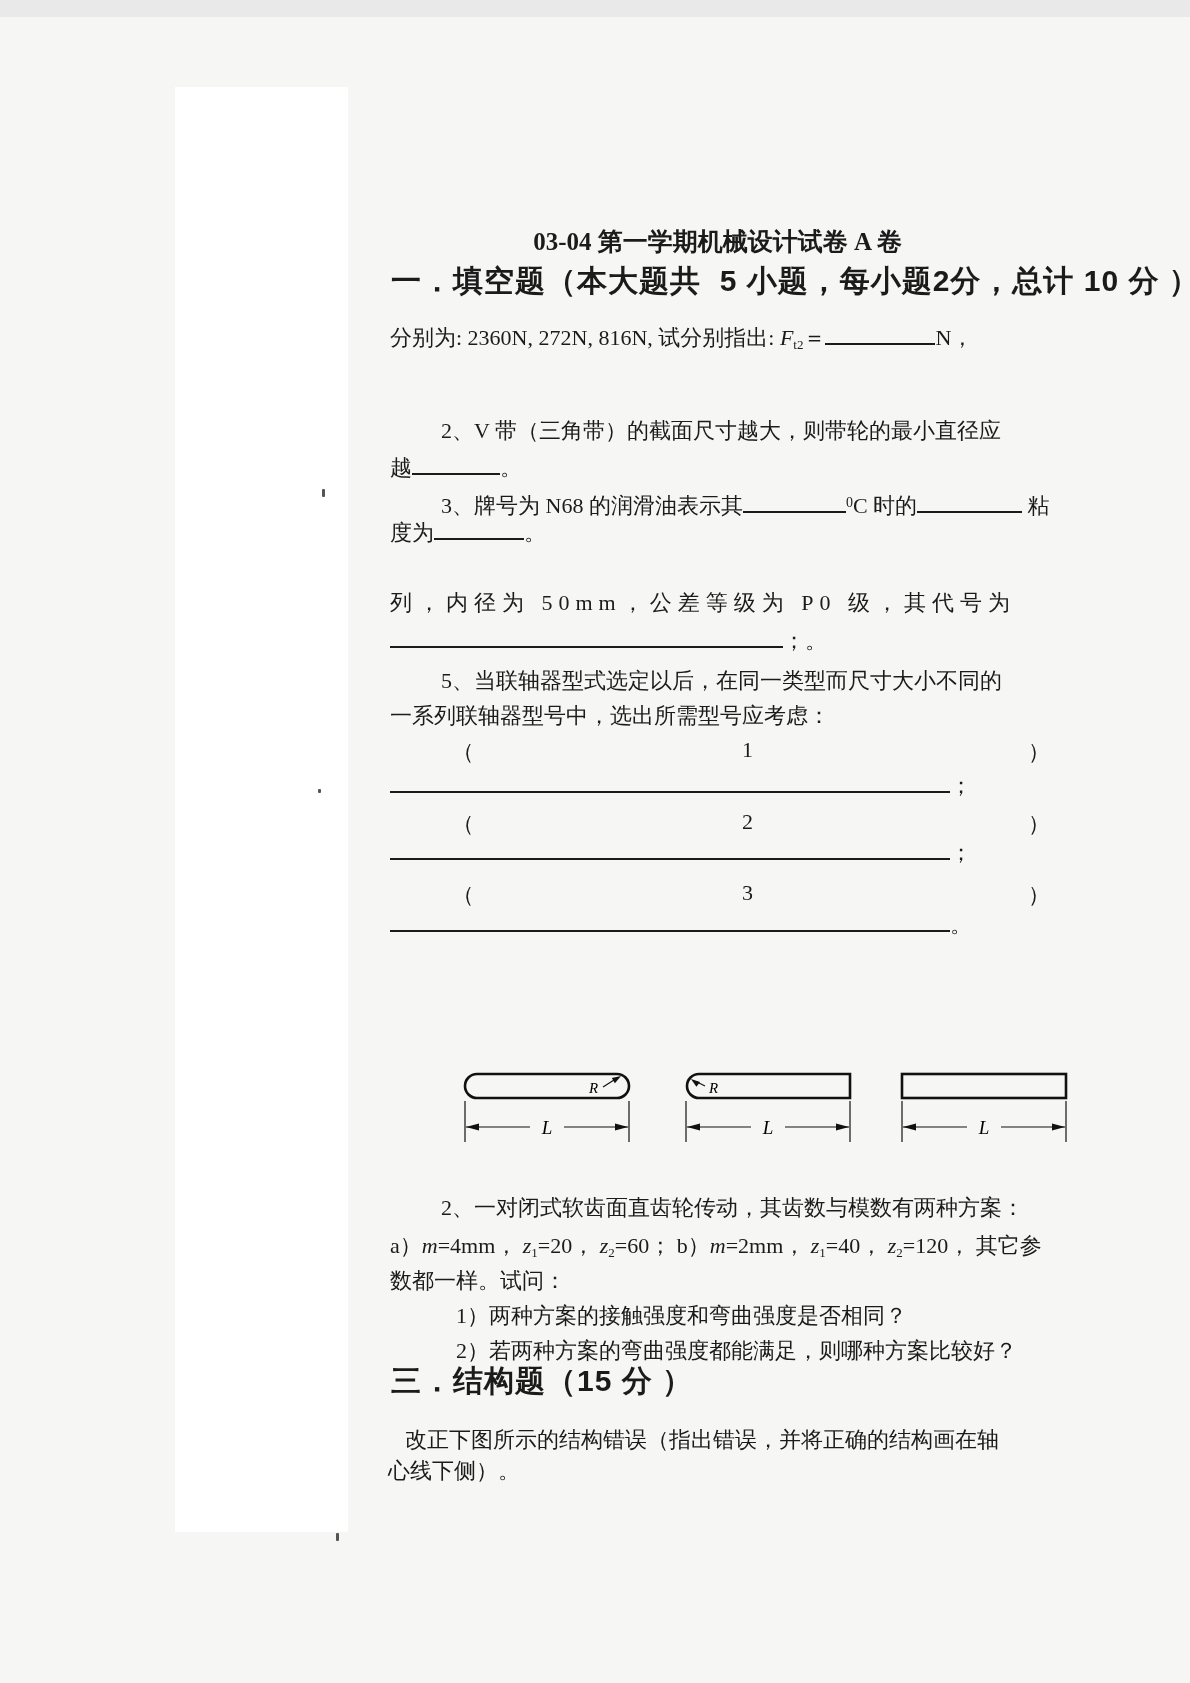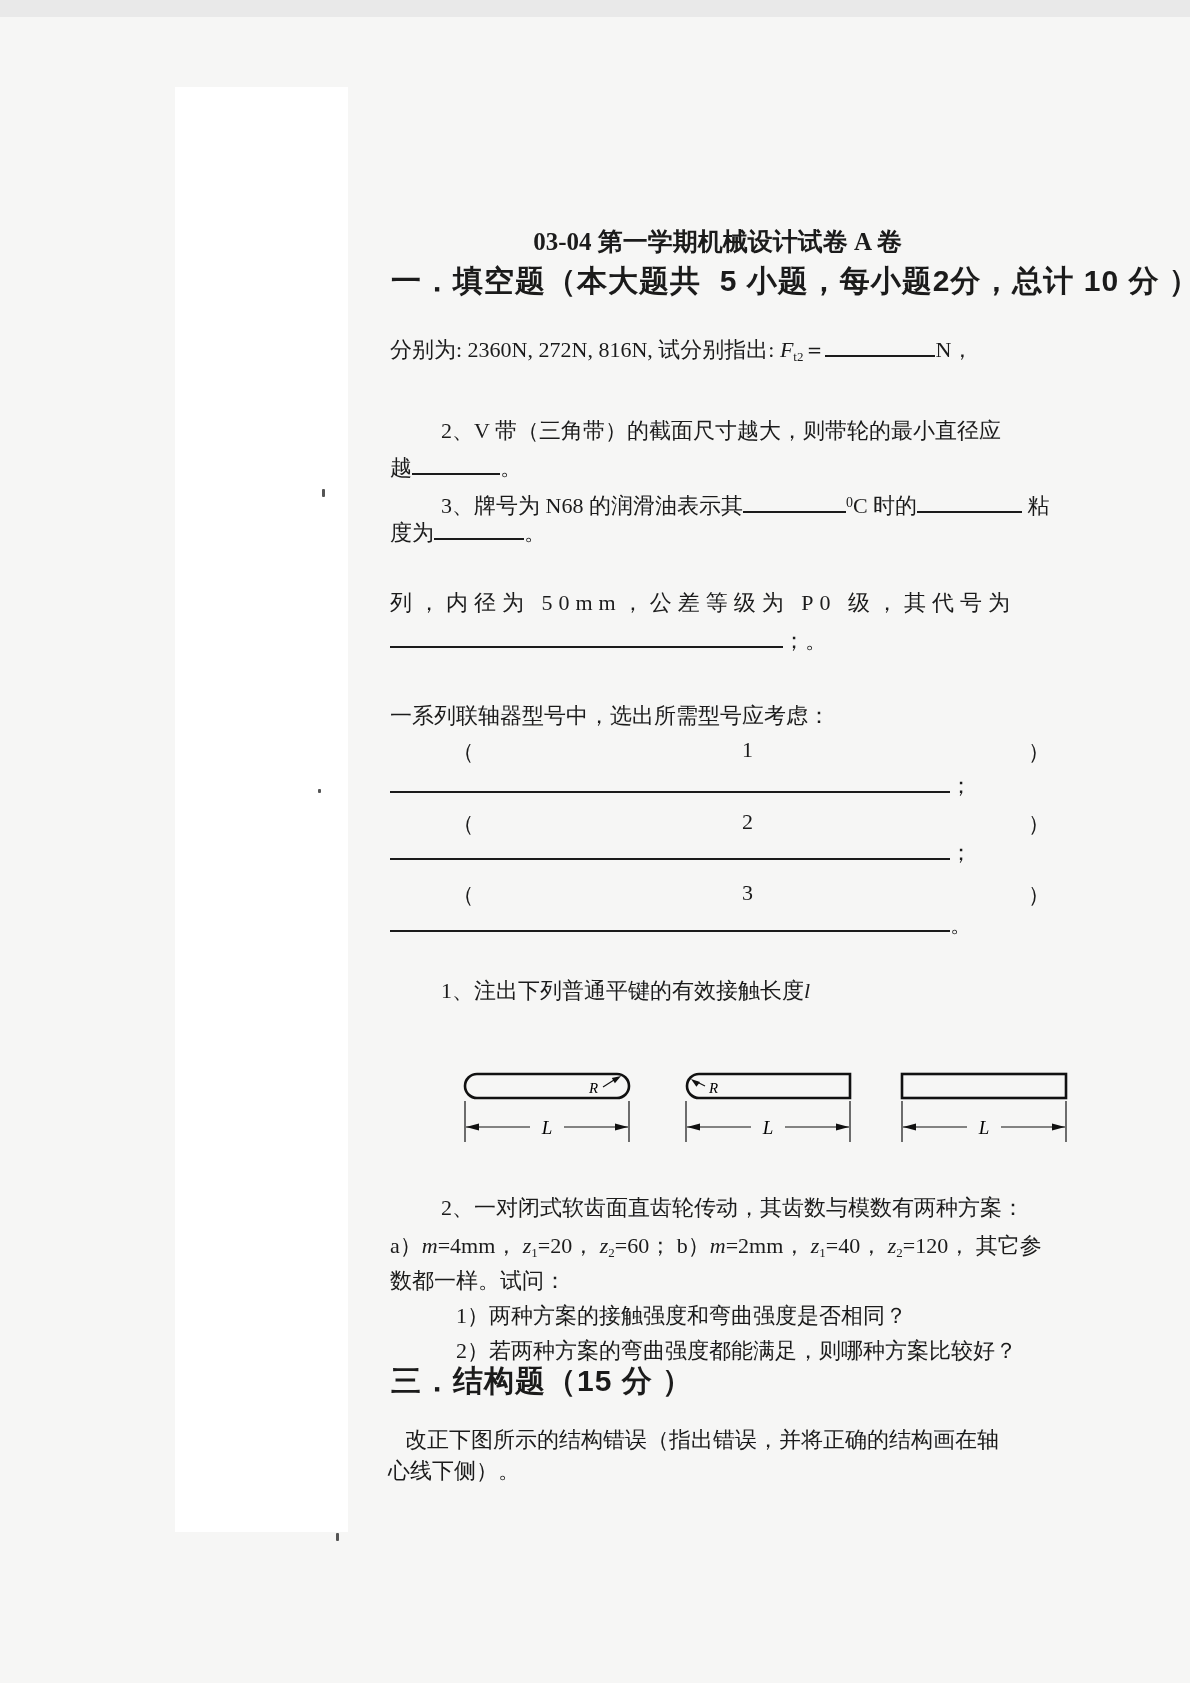"分别为: 2360N, 272N, 816N, 试分别指出:" div.ln { top: 319px -> 307px }
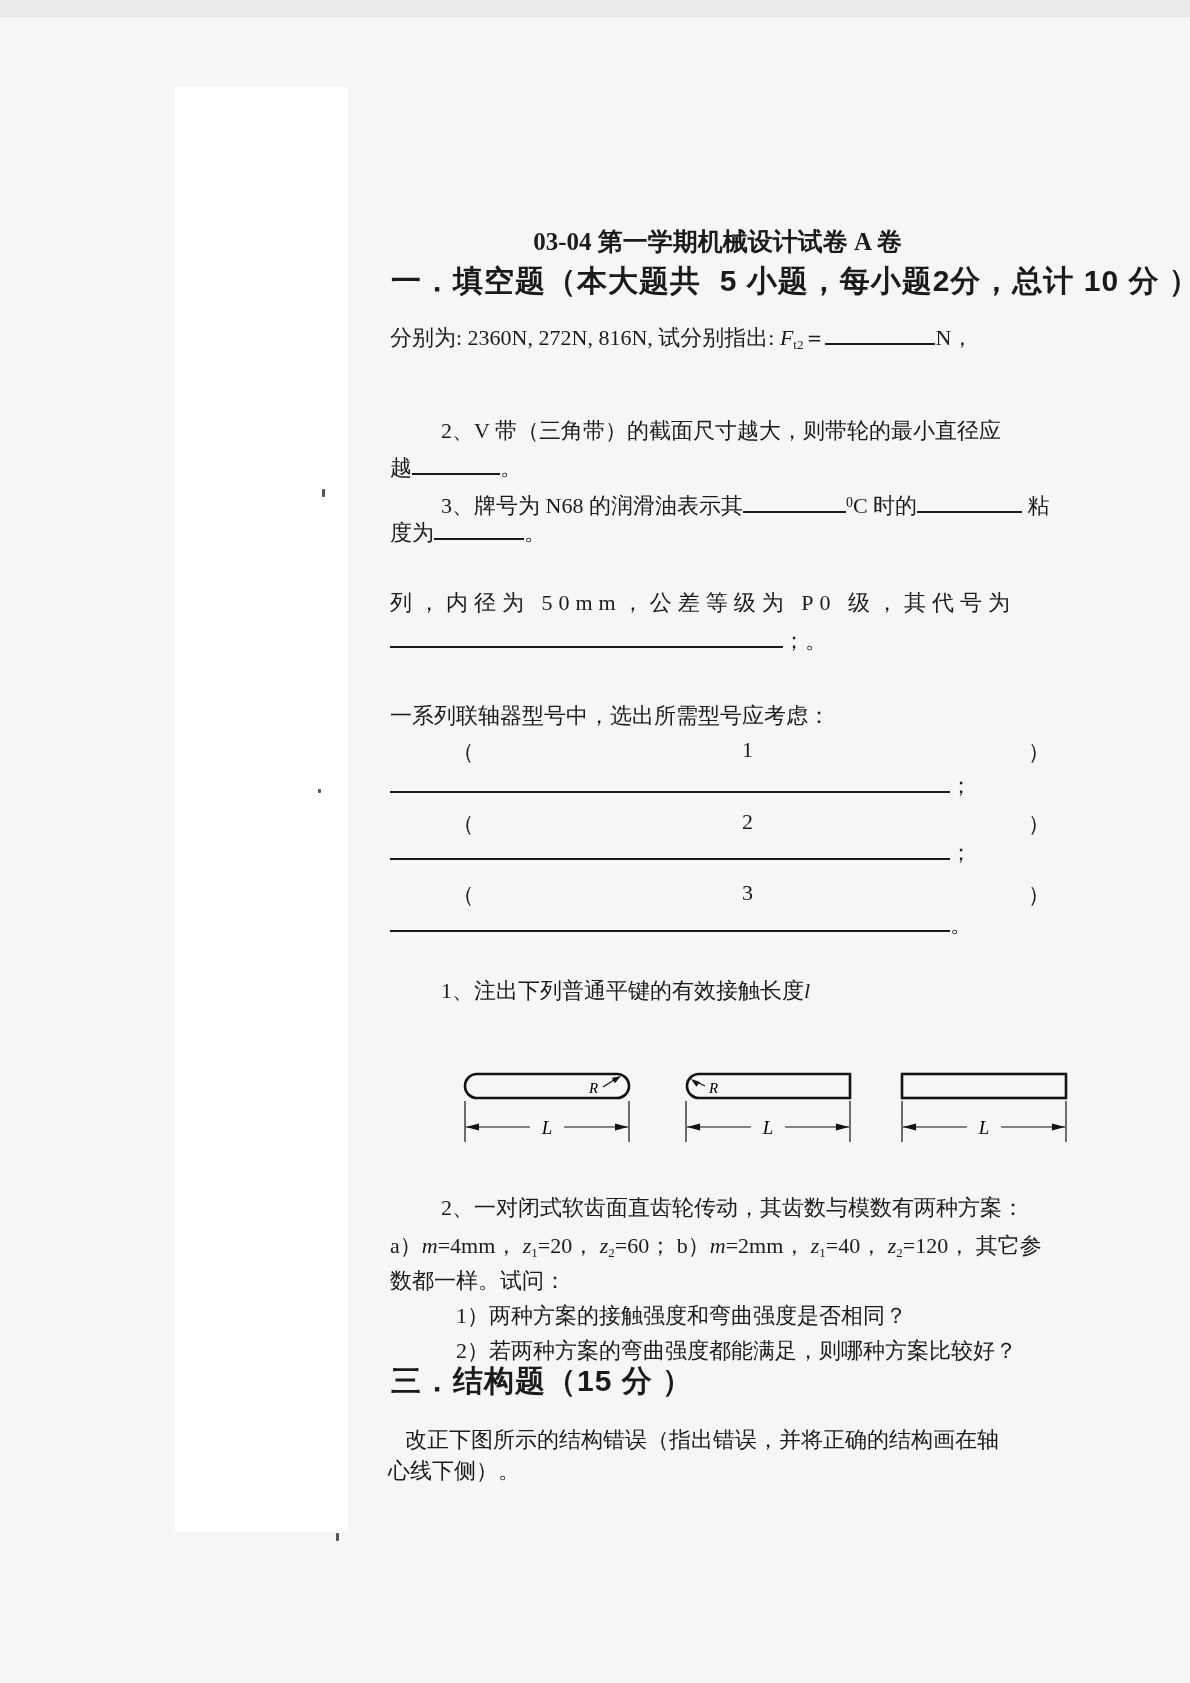"5、当联轴器型式选定以后，在同一类型而尺寸大小不同的" div.ln { html: none -> <div>5、当联轴器型式选定以后，在同一类型而尺寸大小不同的</div> }
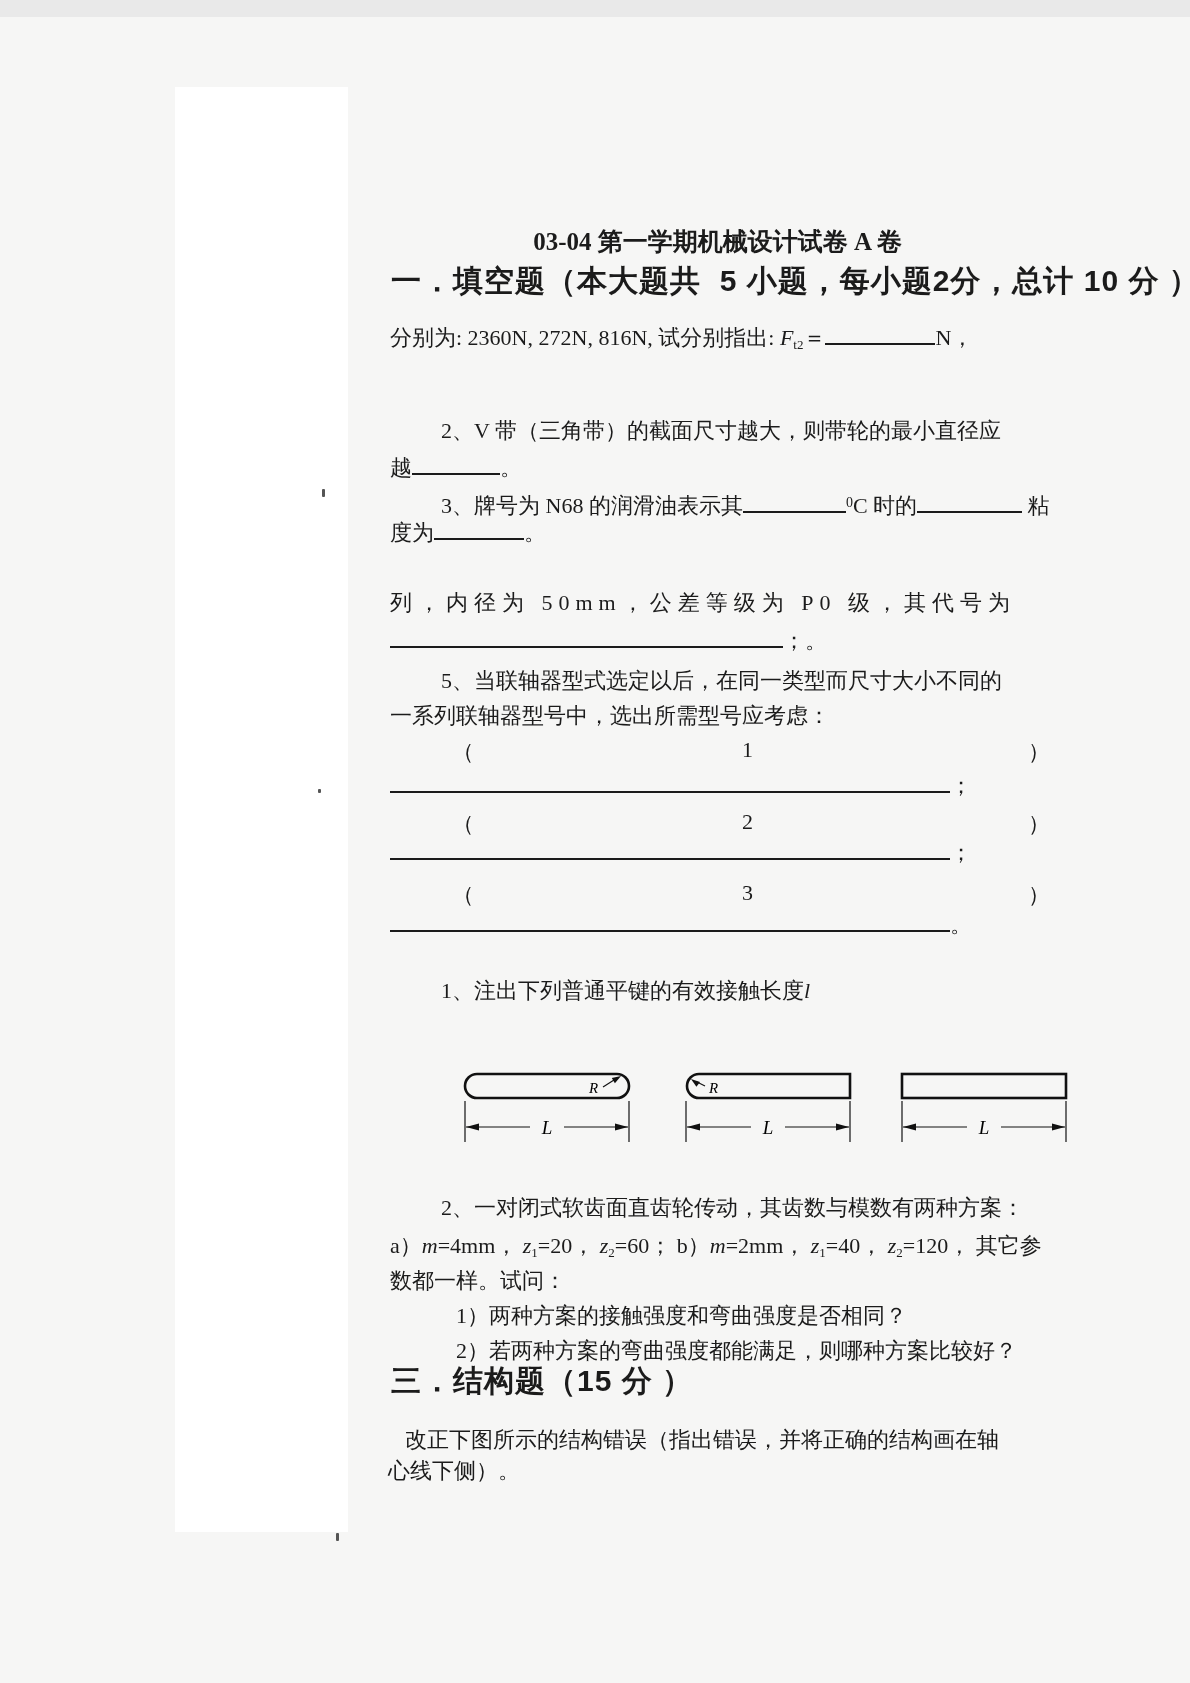"1、注出下列普通平键的有效接触长度l" div.ln { html: <div><span>1、注出下列普通平键的有效接触长度</span><span>l</span></div> -> none }
